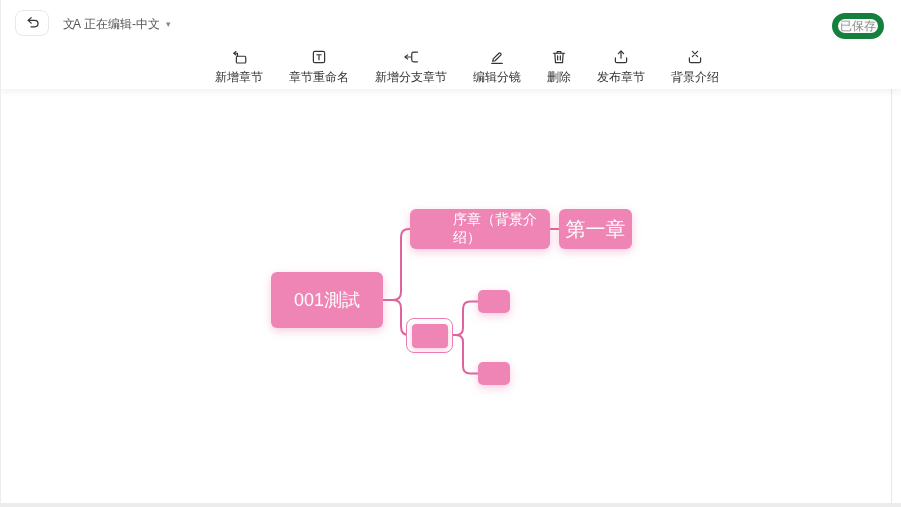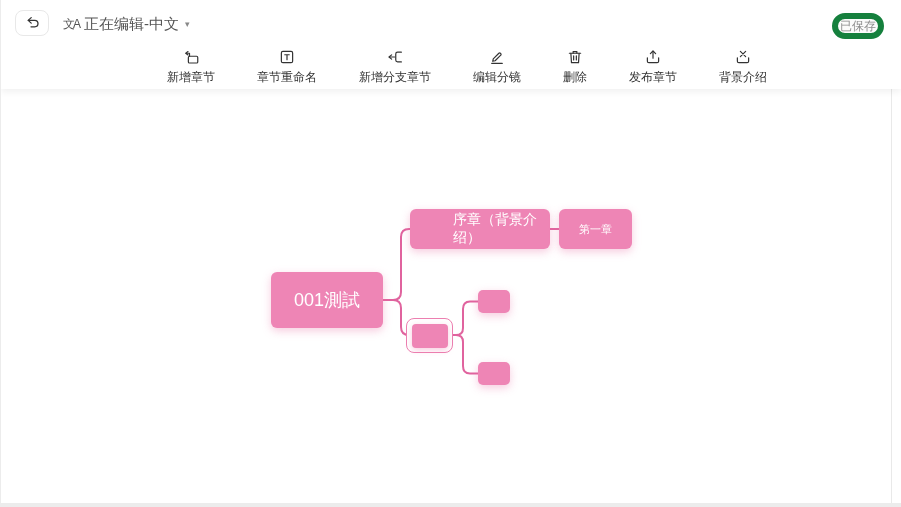"正在编辑-中文" .lang-label { font-size: 15px -> 12px }
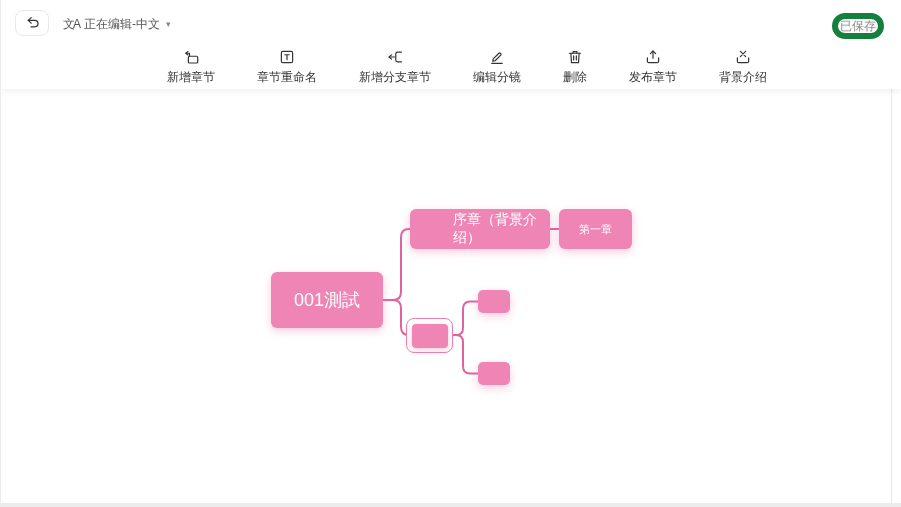"新增章节" .toolbar { gap: 42px -> 26px }
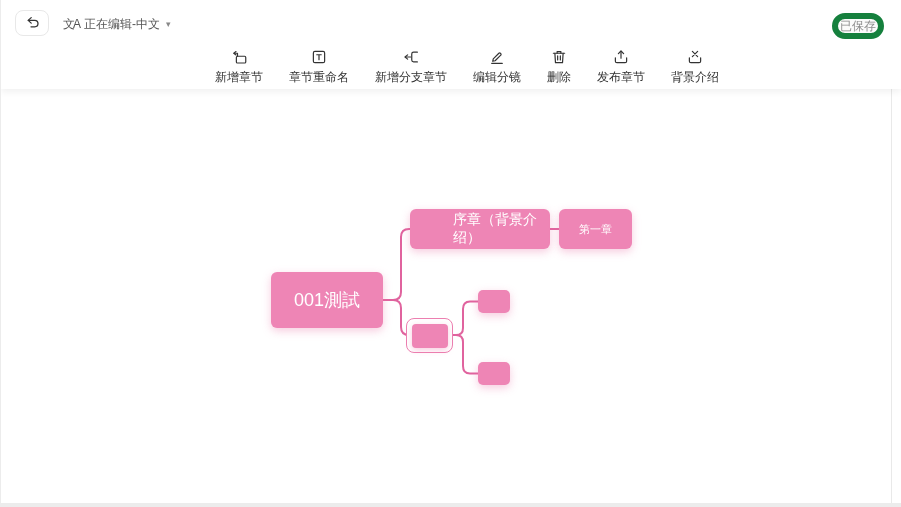"第一章" .mm-chapter1 { font-size: 11px -> 20px }
